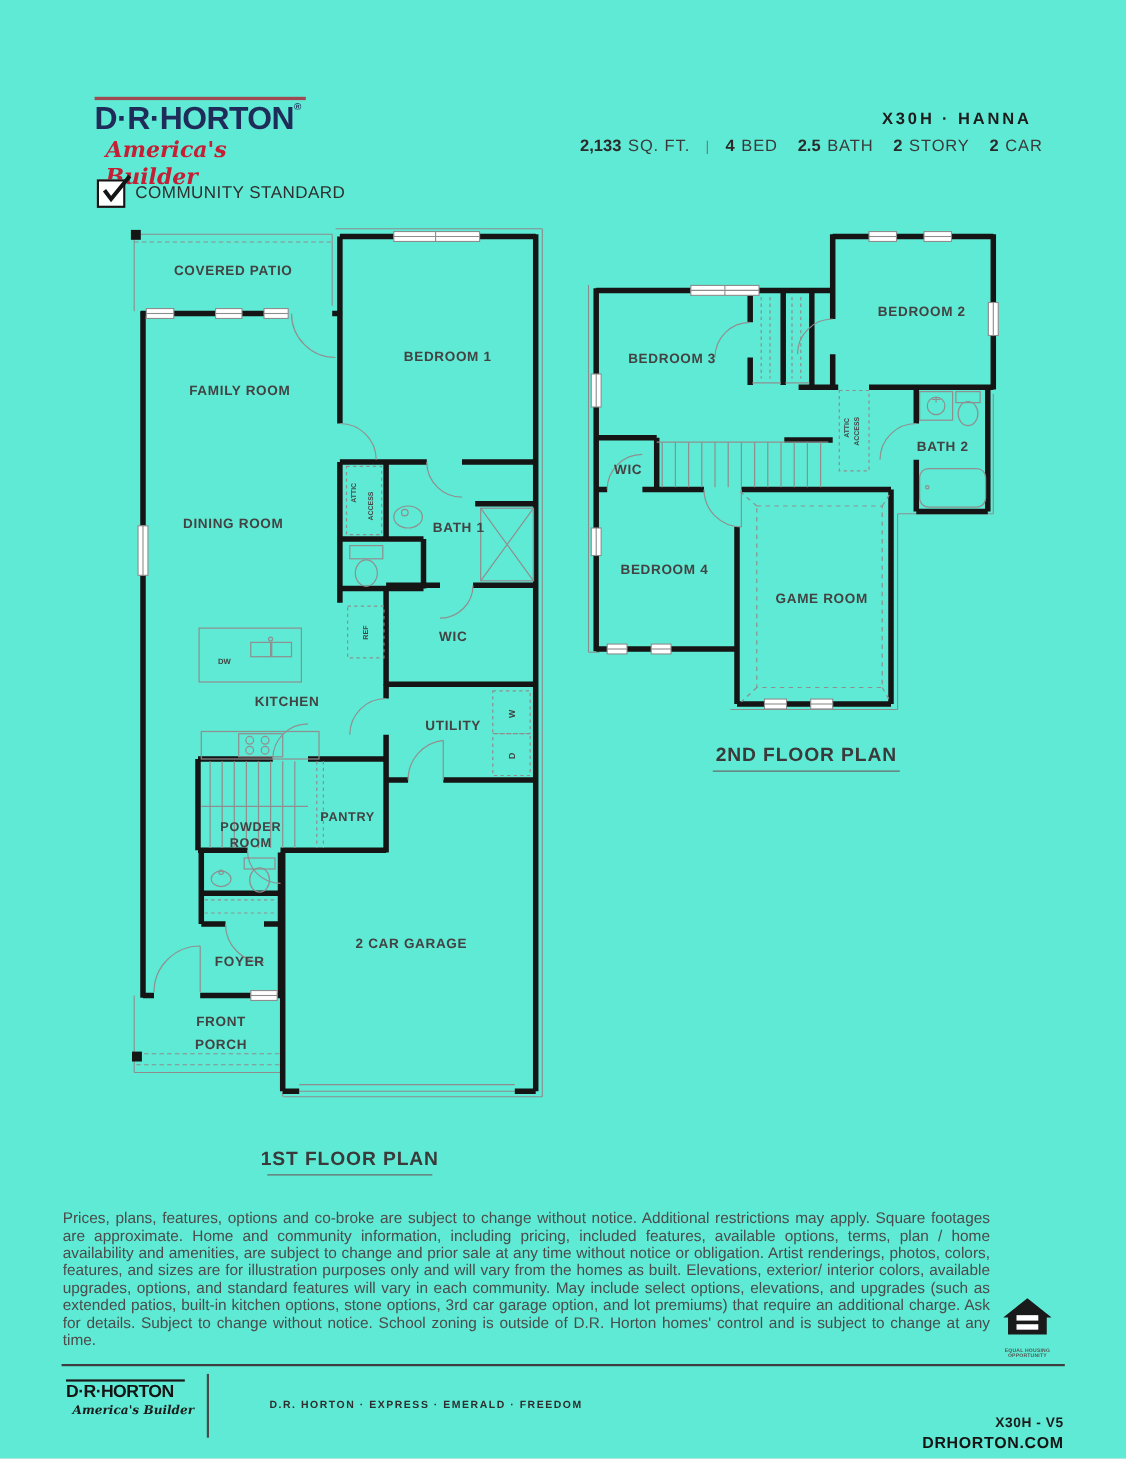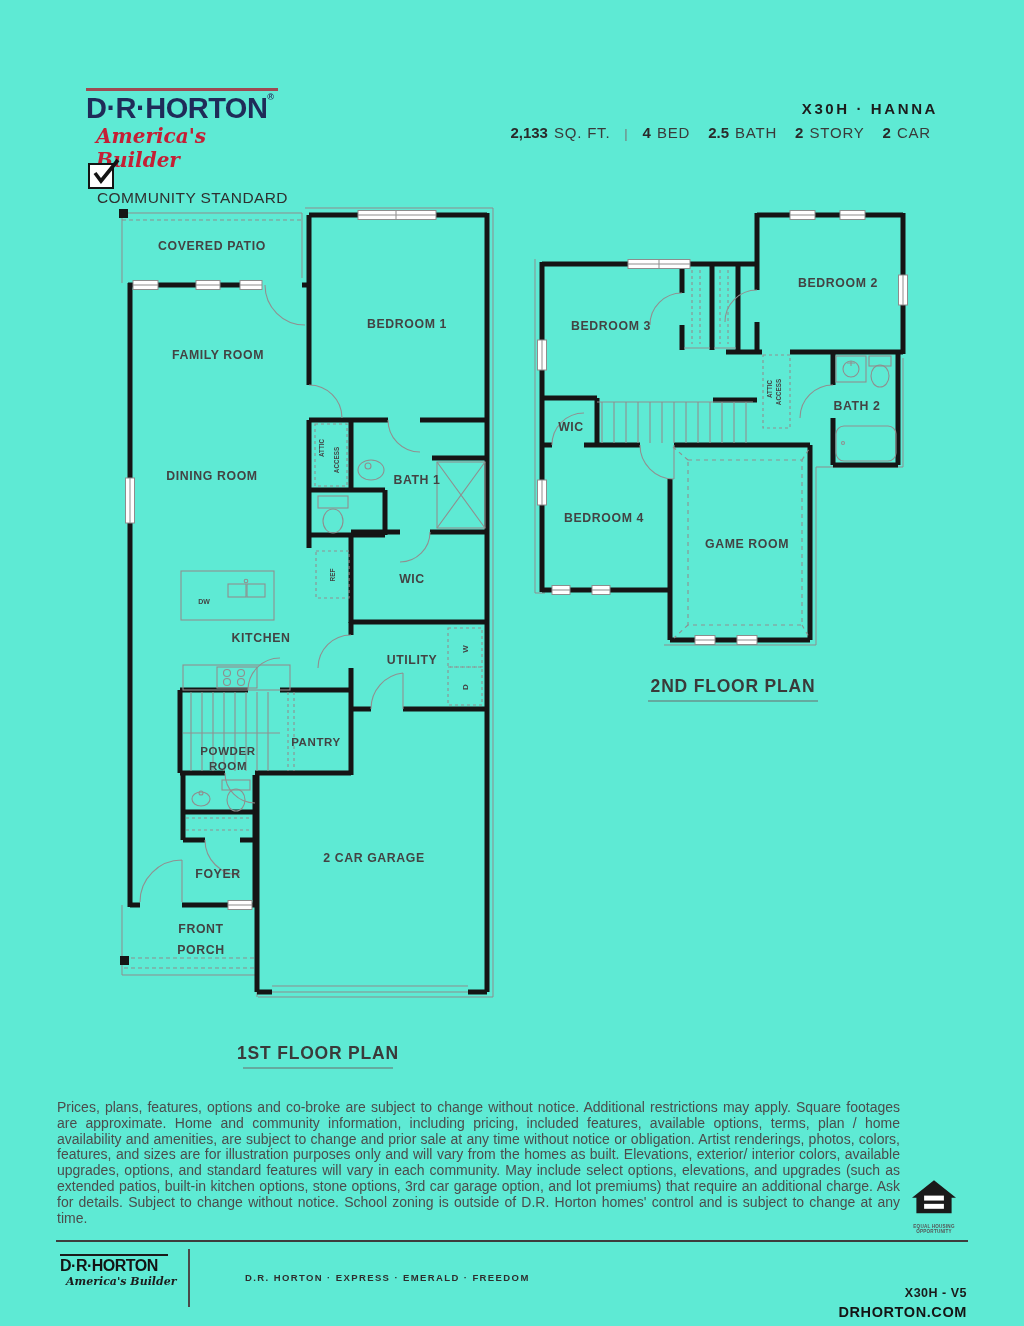"2,133" .specs { right: 93px -> 76px }
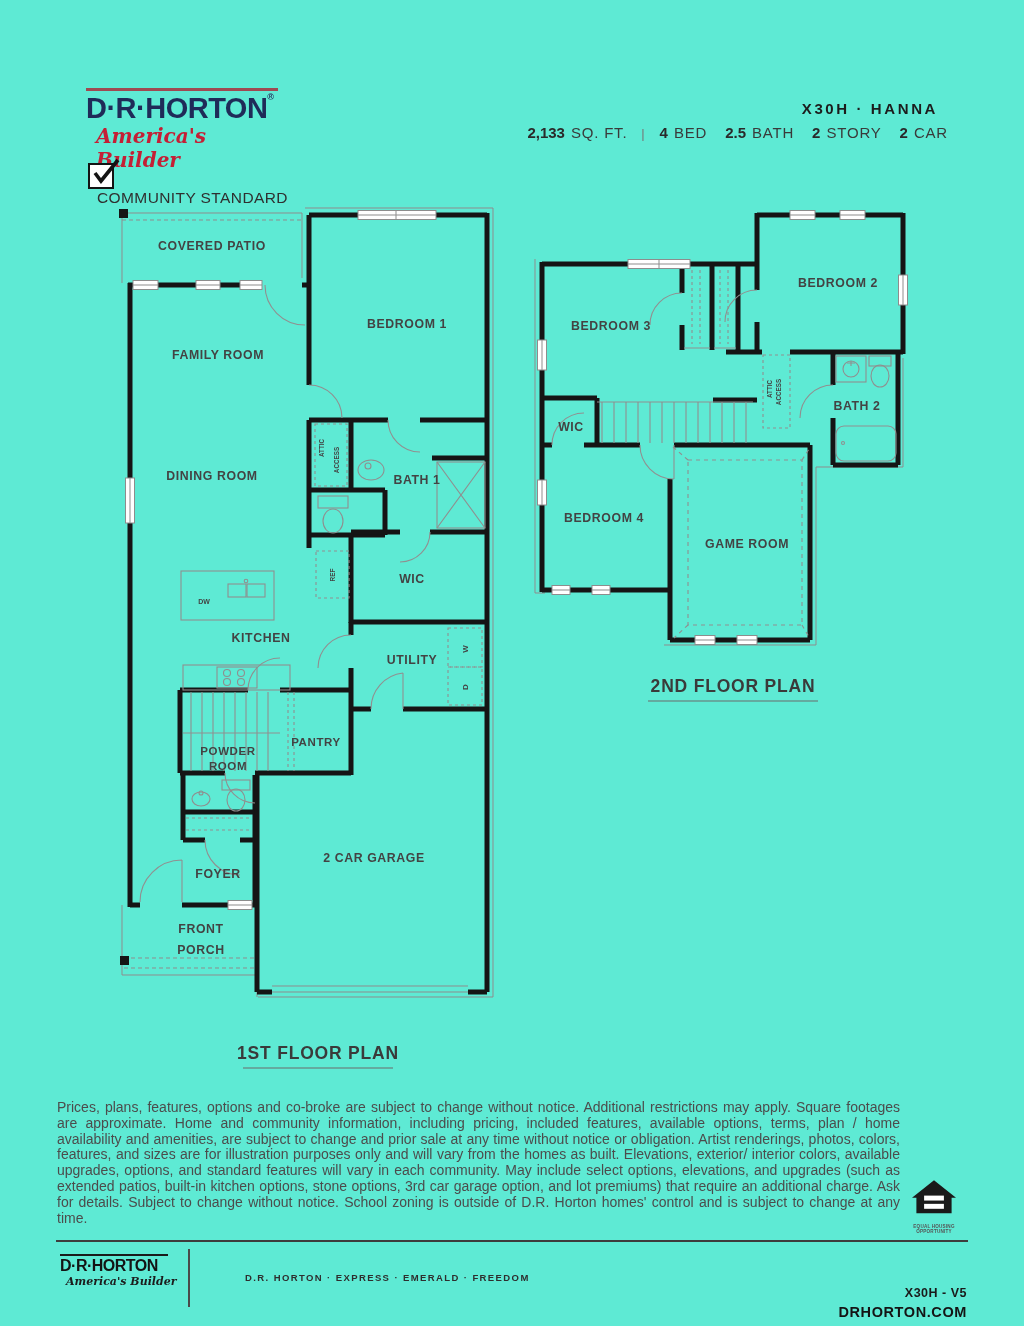"COMMUNITY STANDARD" .community { align-items: flex-start -> center; flex-direction: column -> none }
